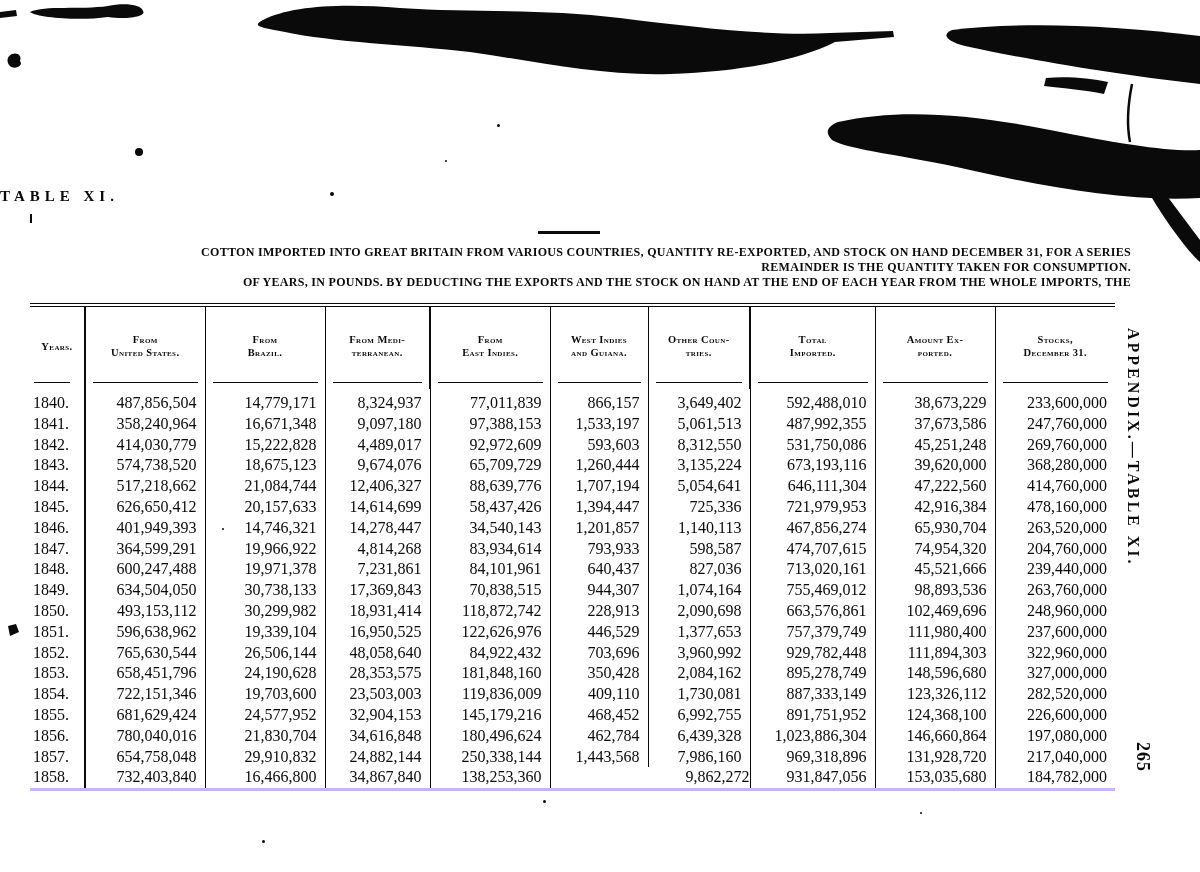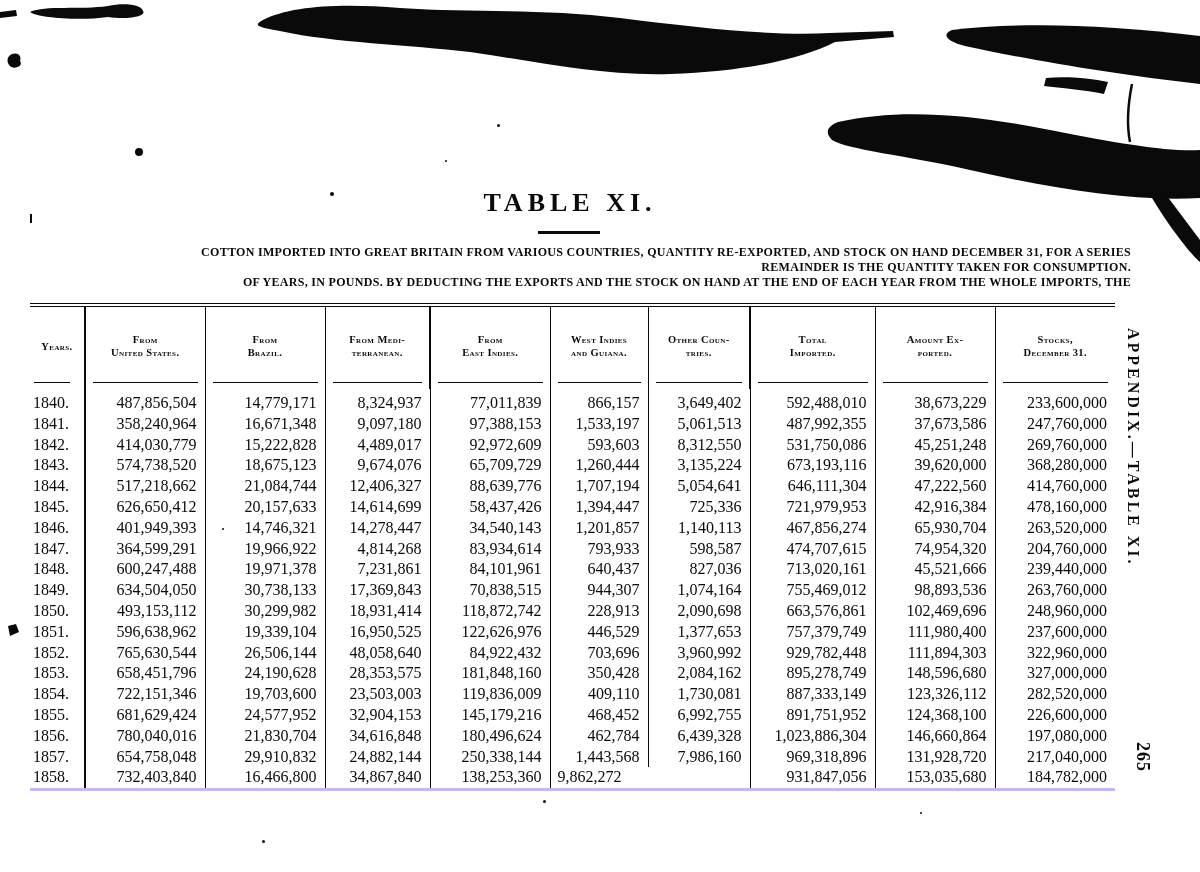"TABLE XI." .title { font-size: 26px -> 15px; text-align: center -> left }
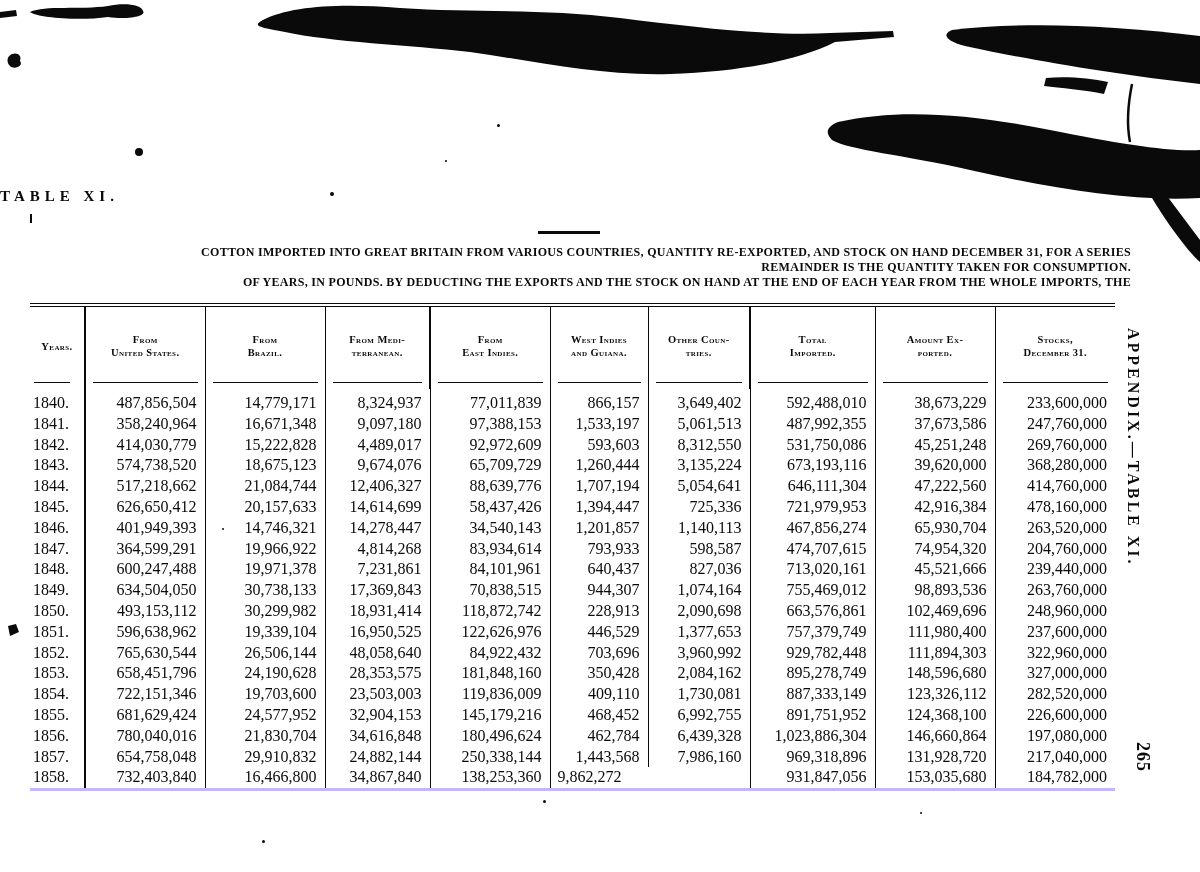"9,862,272" tbody td.merged { text-align: left -> right }
